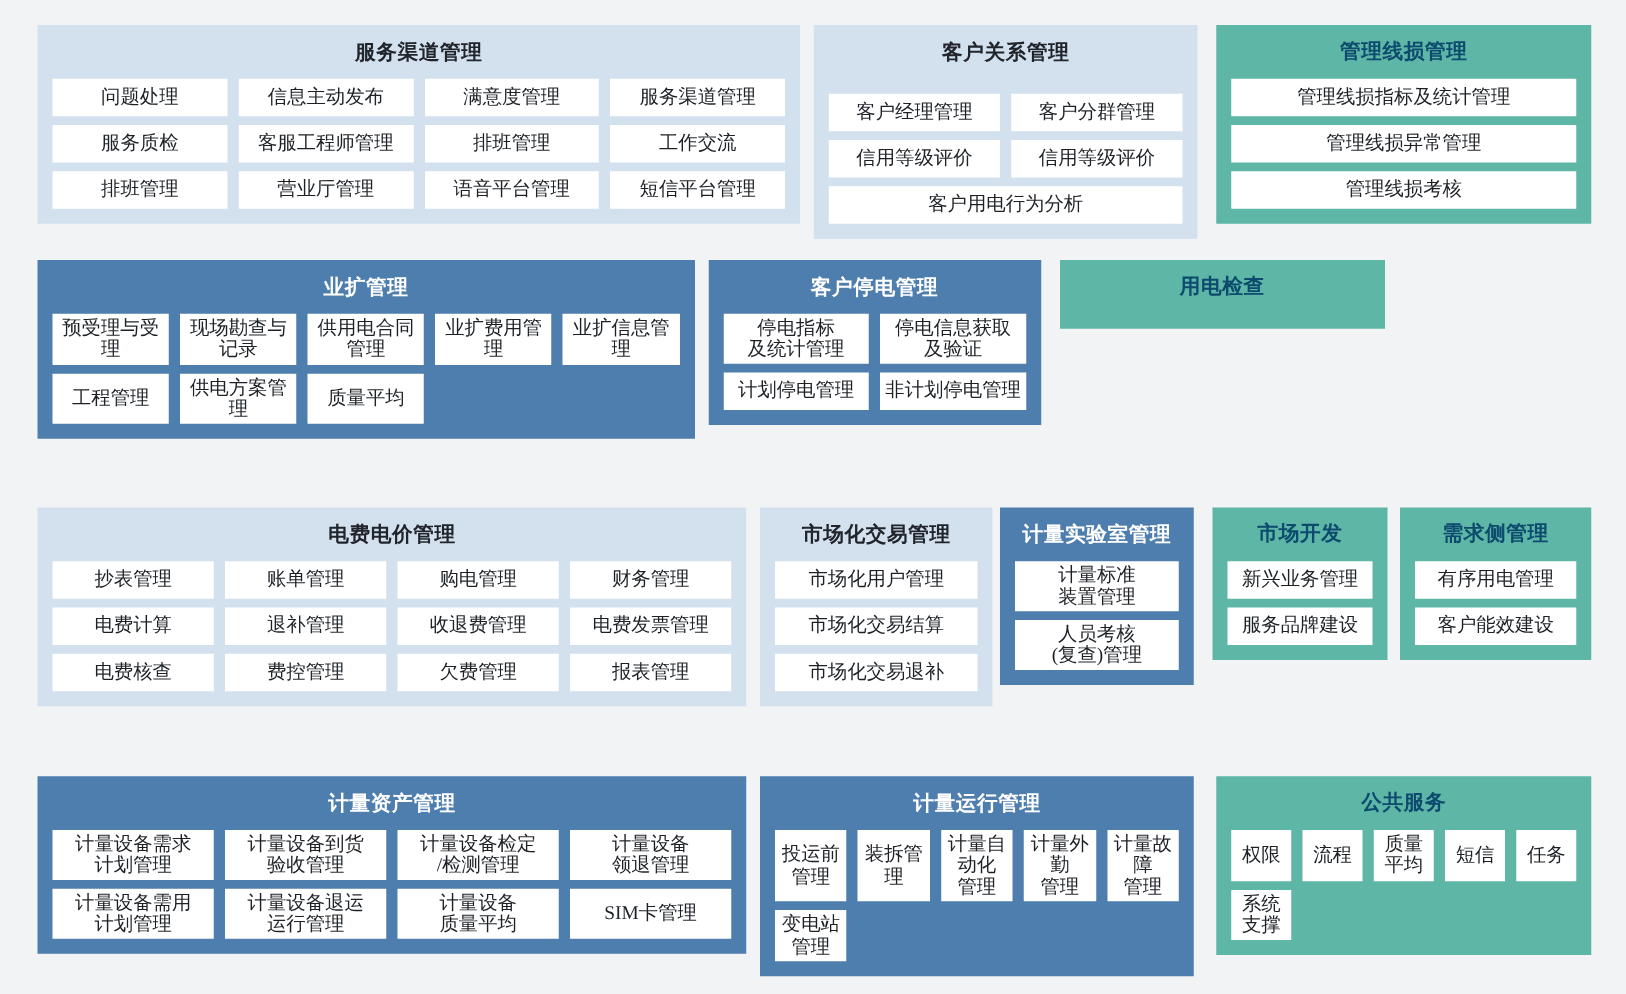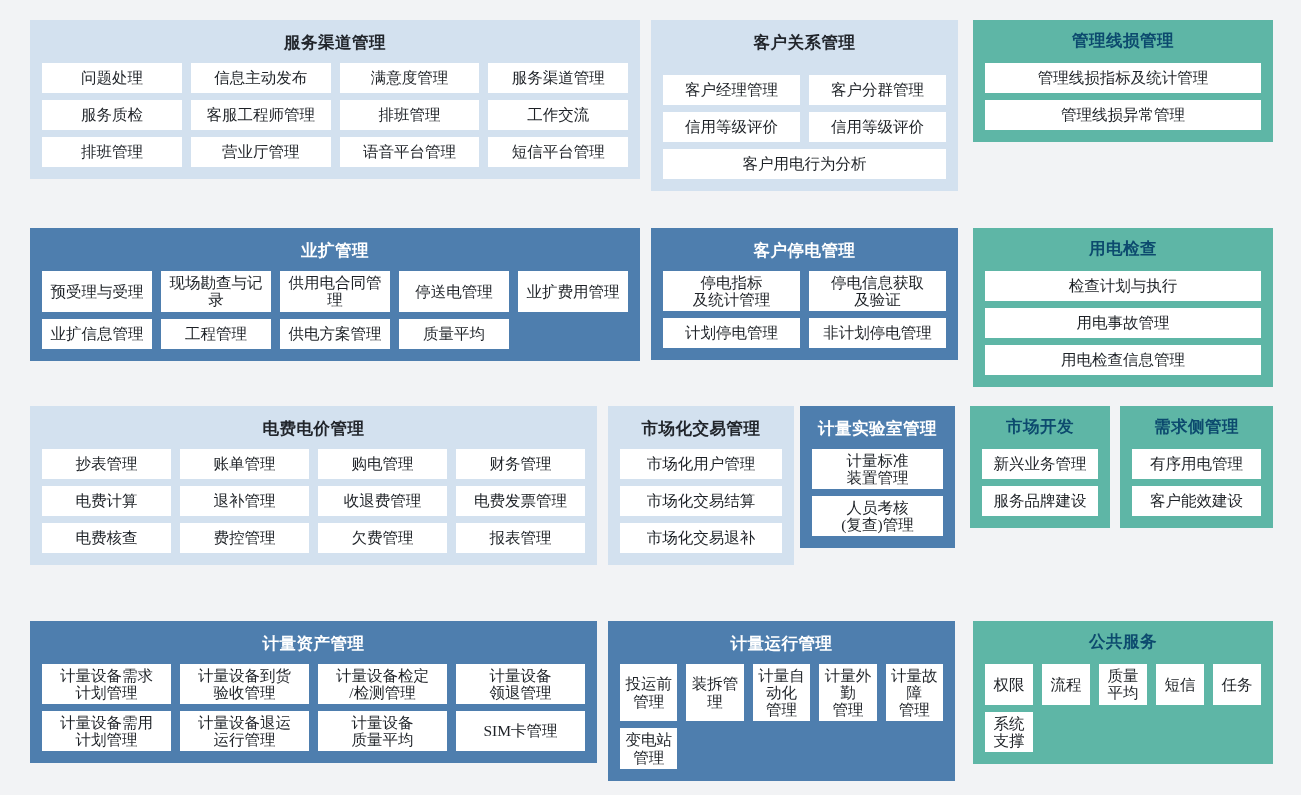"管理线损考核" div.cell { html: none -> <div>管理线损考核</div> }
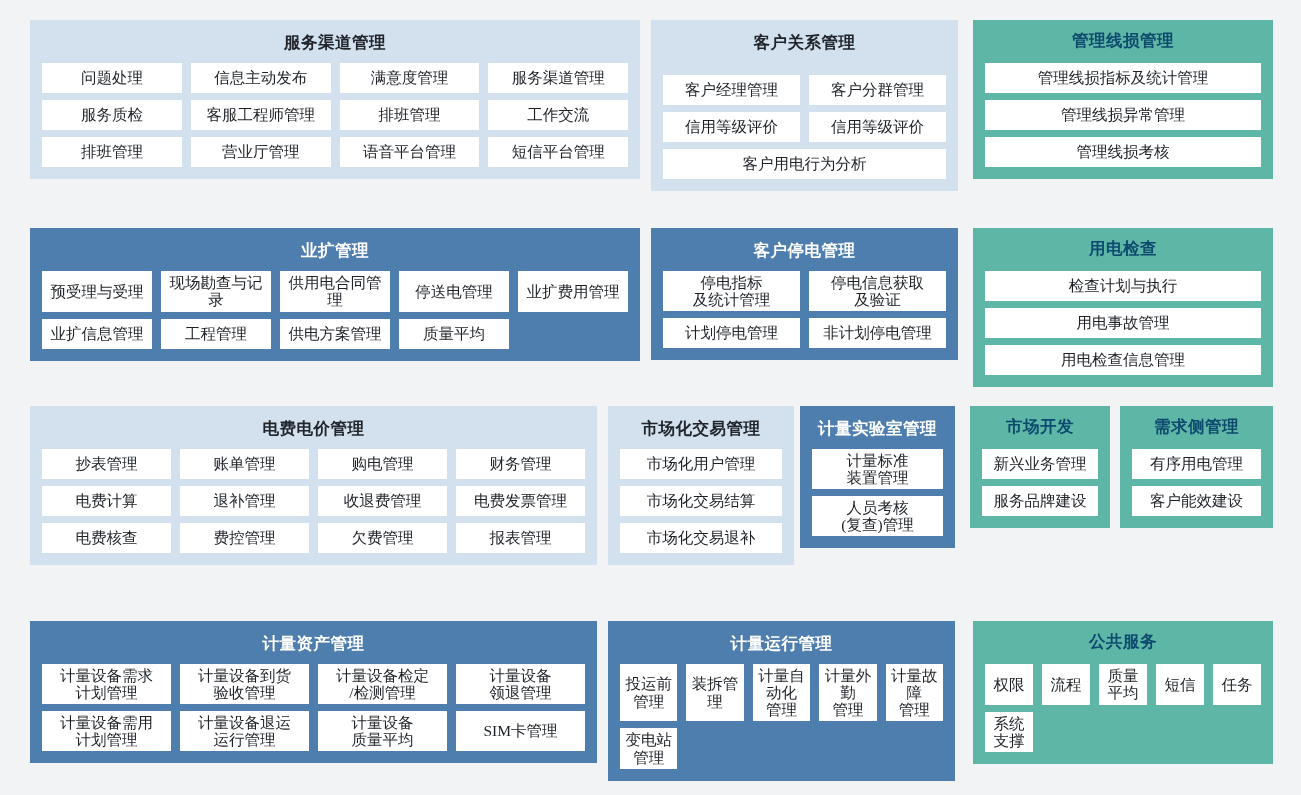"业扩管理" .row-2 { top: 228px -> 208px; width: 1243px -> 1078px }
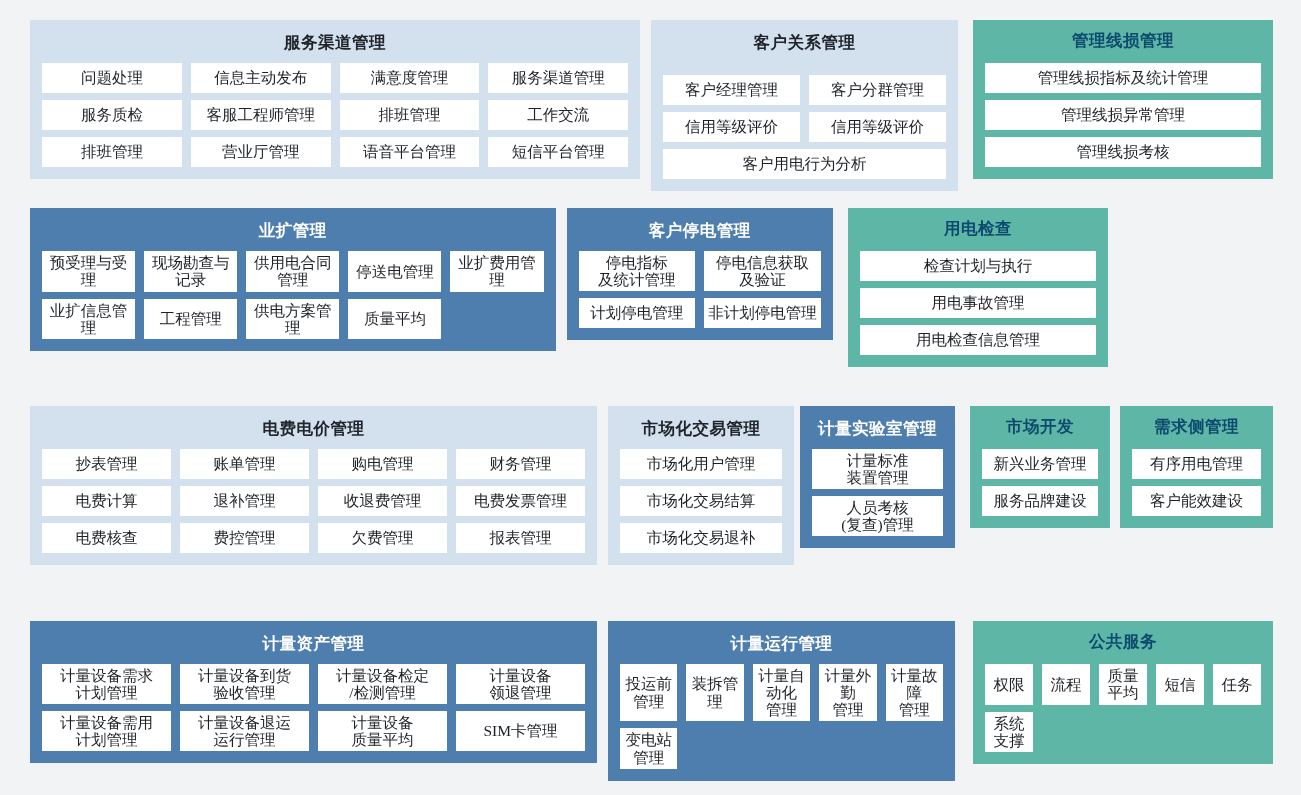"停送电管理" div.cell { html: <div>停送电管理</div> -> none }
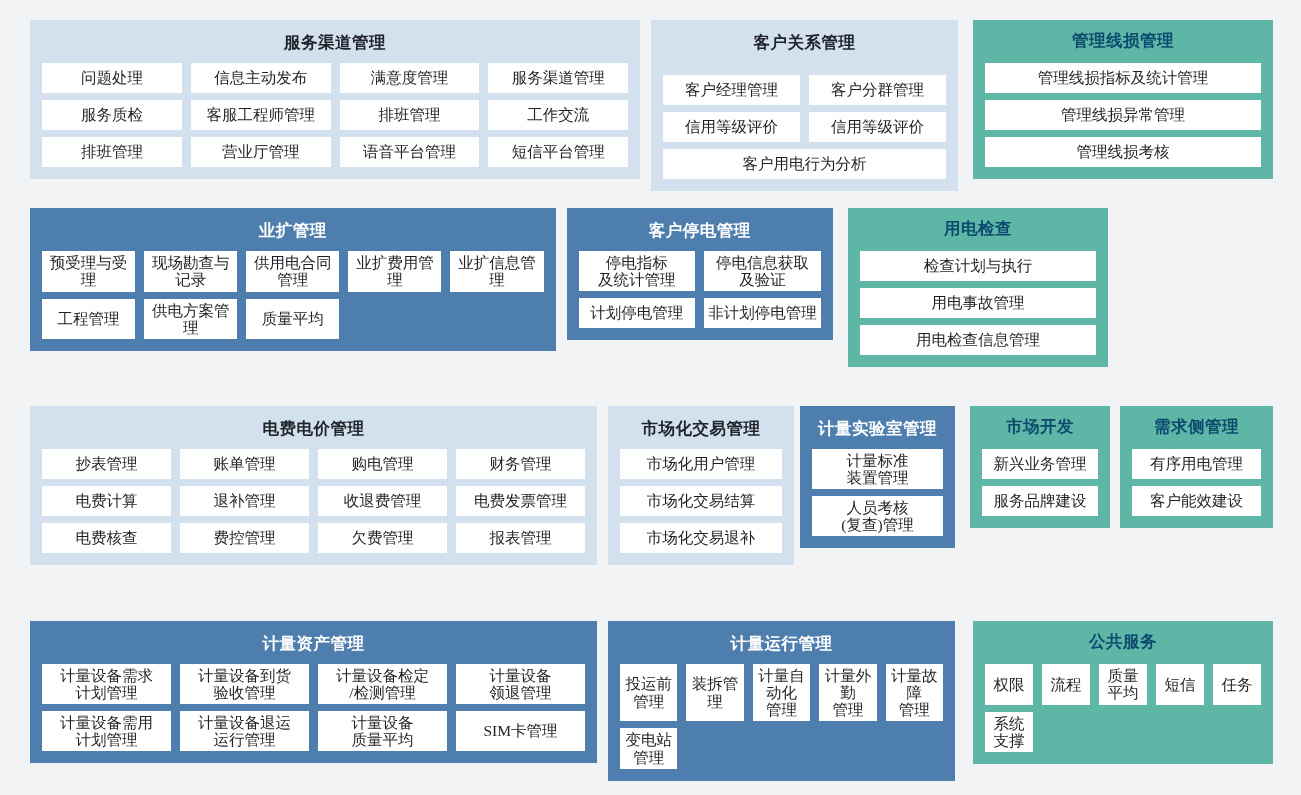"检查计划与执行" div.grid { html: <div> <div>检查计划与执行</div> <div>用电事故管理</div> <div>用电检查信息管理</div> </div> -> none }
